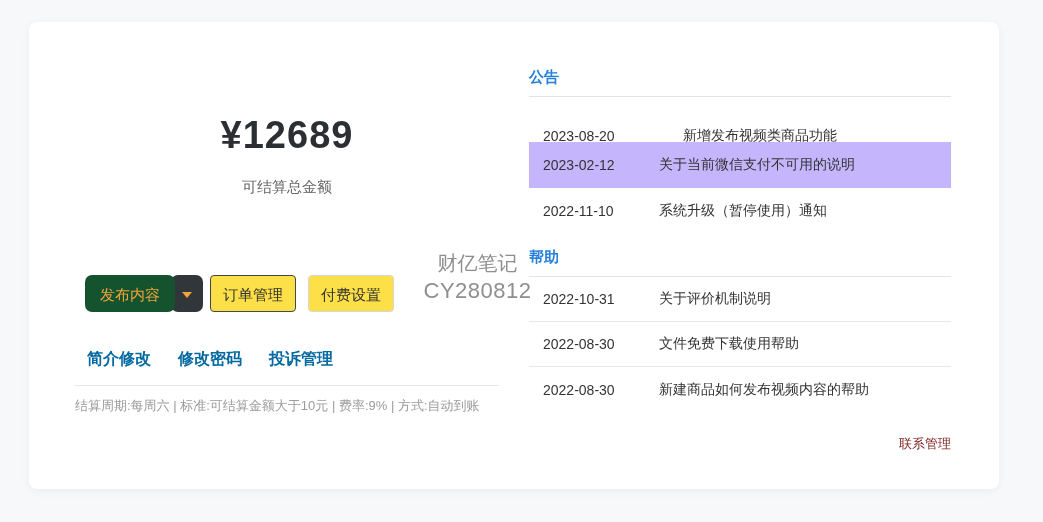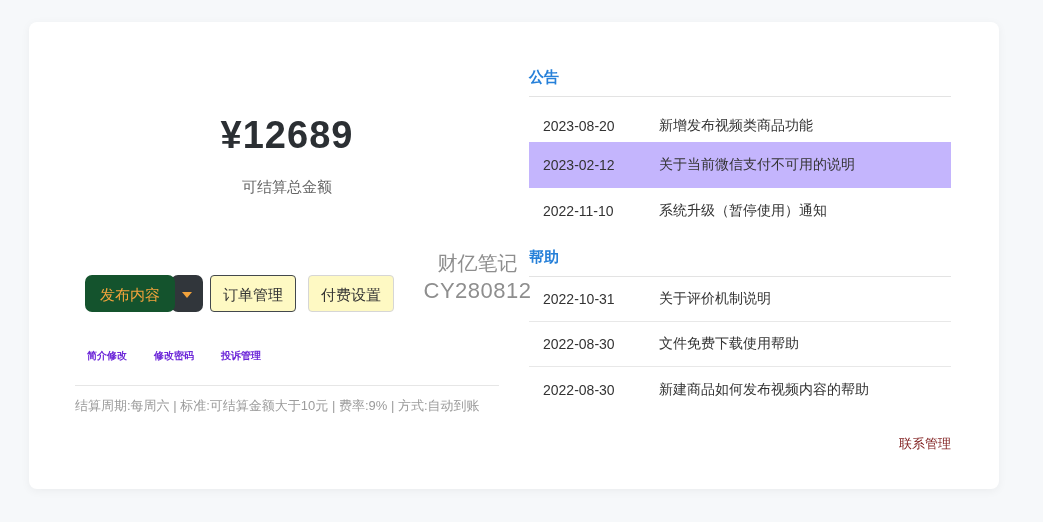"2023-08-20" .ann-0 { gap: none -> 24px; top: 81px -> 91px }
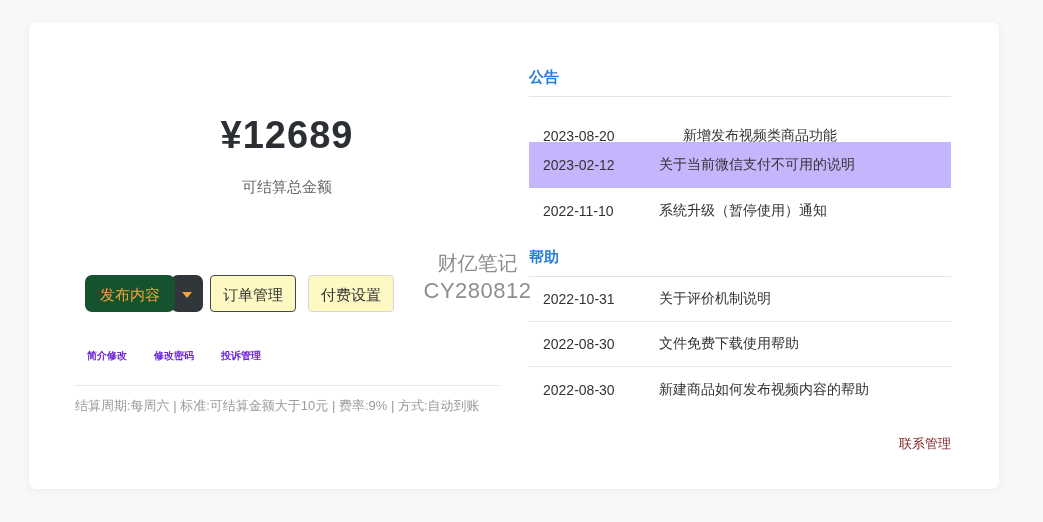"订单管理" .btn { background: #fef9c3 -> #fde047 }
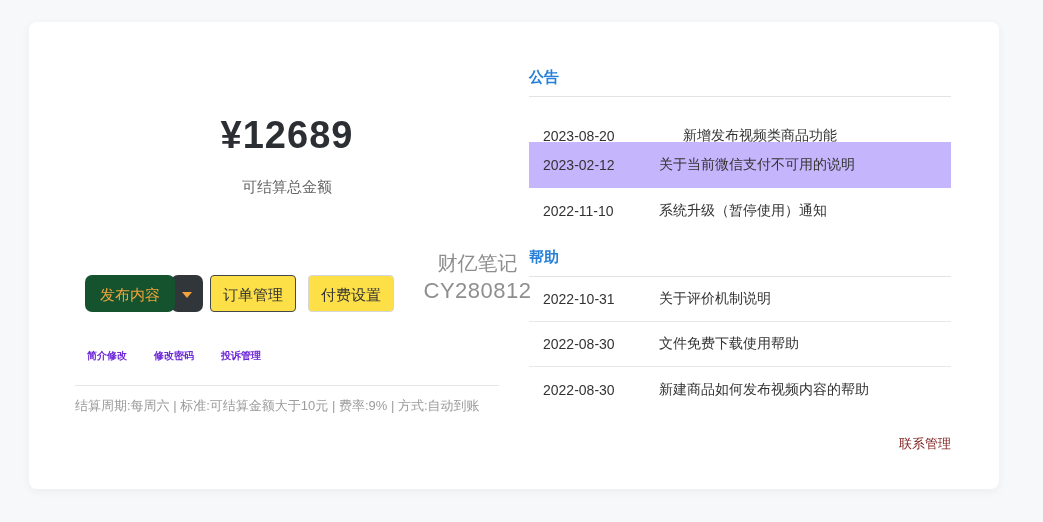"简介修改" .link { color: #6d28d9 -> #0369a1; font-size: 10px -> 16px }
